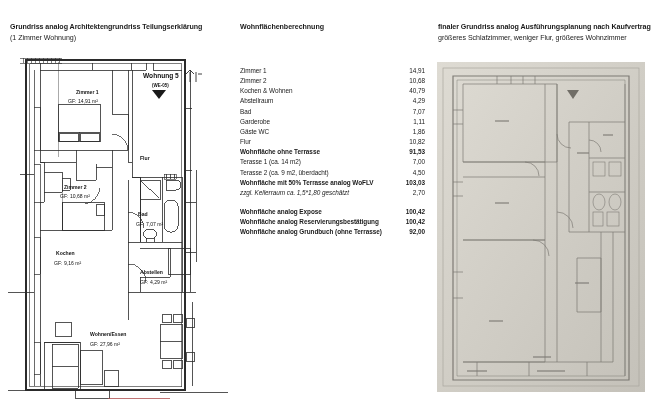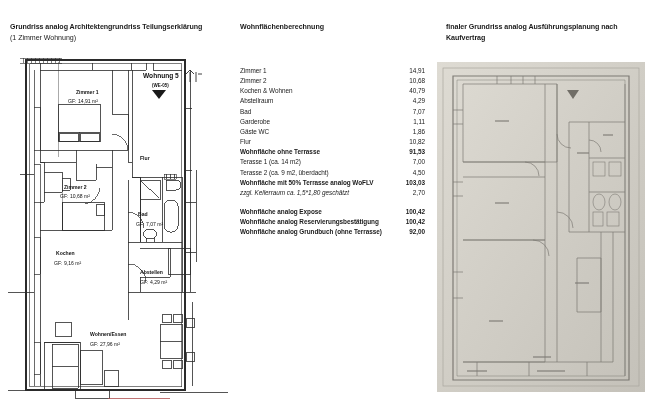"finaler Grundriss analog" #col-right .hdr-wrap { left: 18px -> 10px }
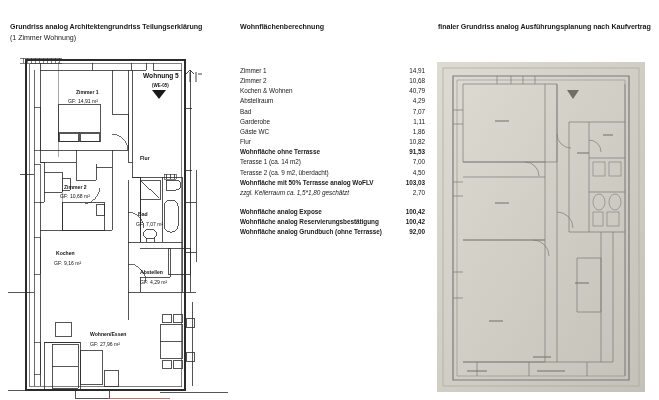"größeres Schlafzimmer, weniger Flur," div.sub { html: none -> <div>größeres Schlafzimmer, weniger Flur, größeres Wohnzimmer</div> }
